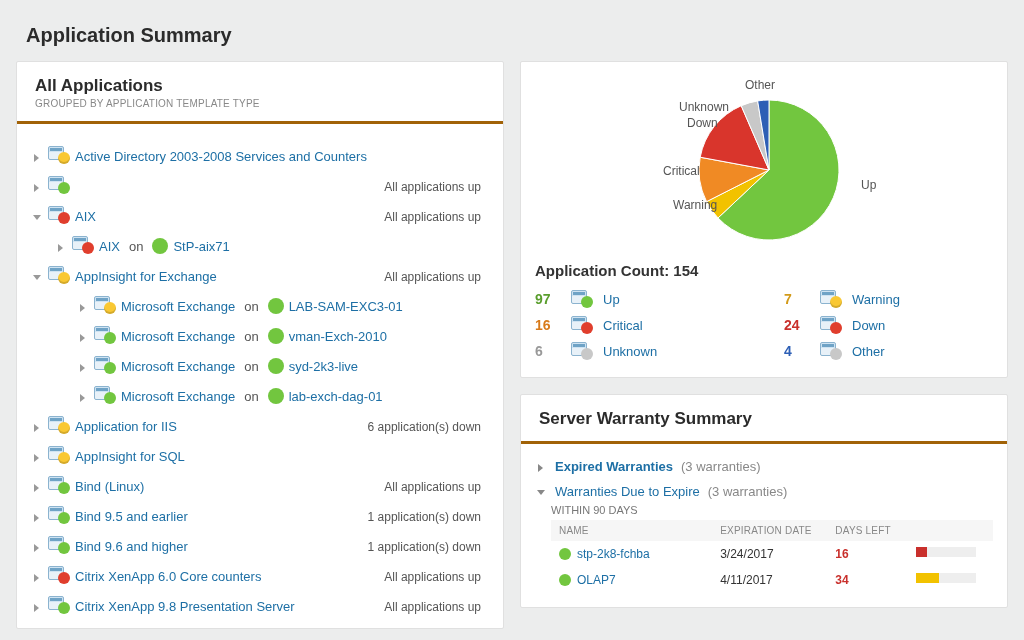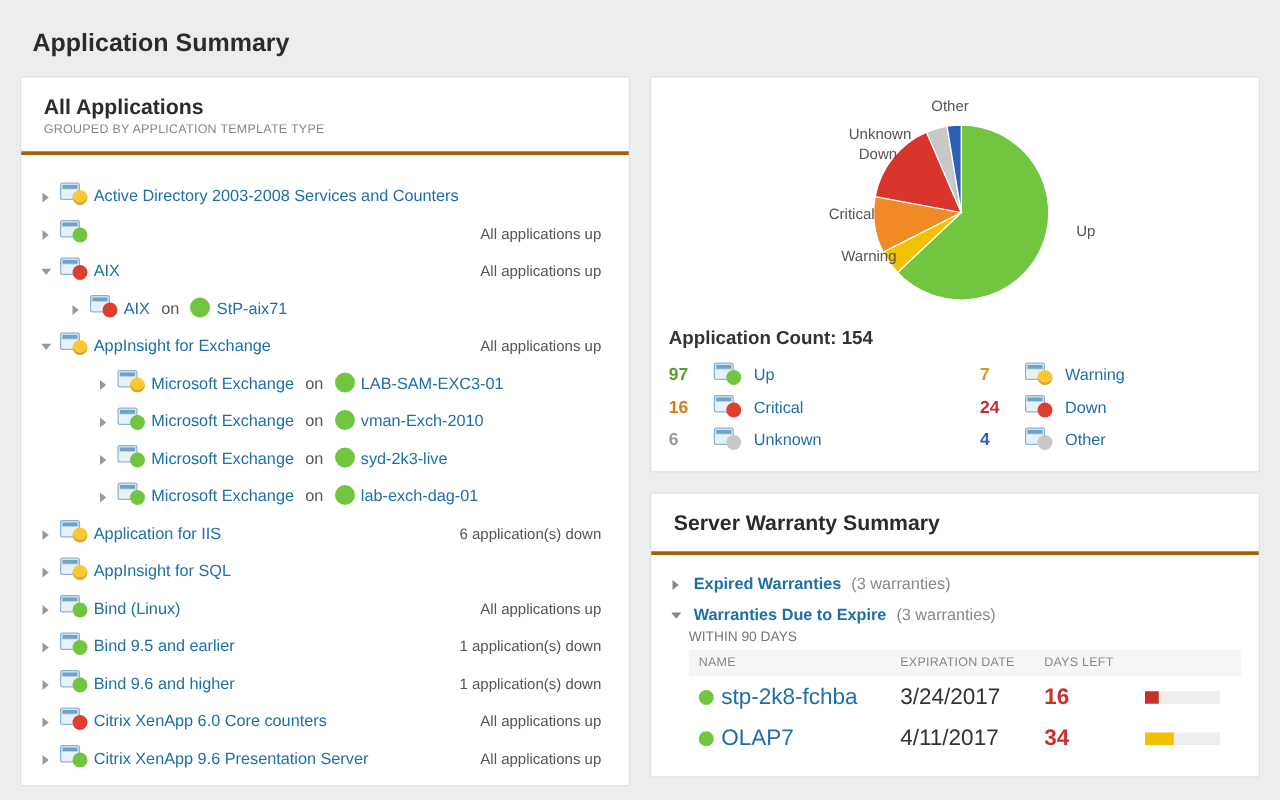"Warranties Due to Expire" span.link { font-weight: 700 -> 400 }
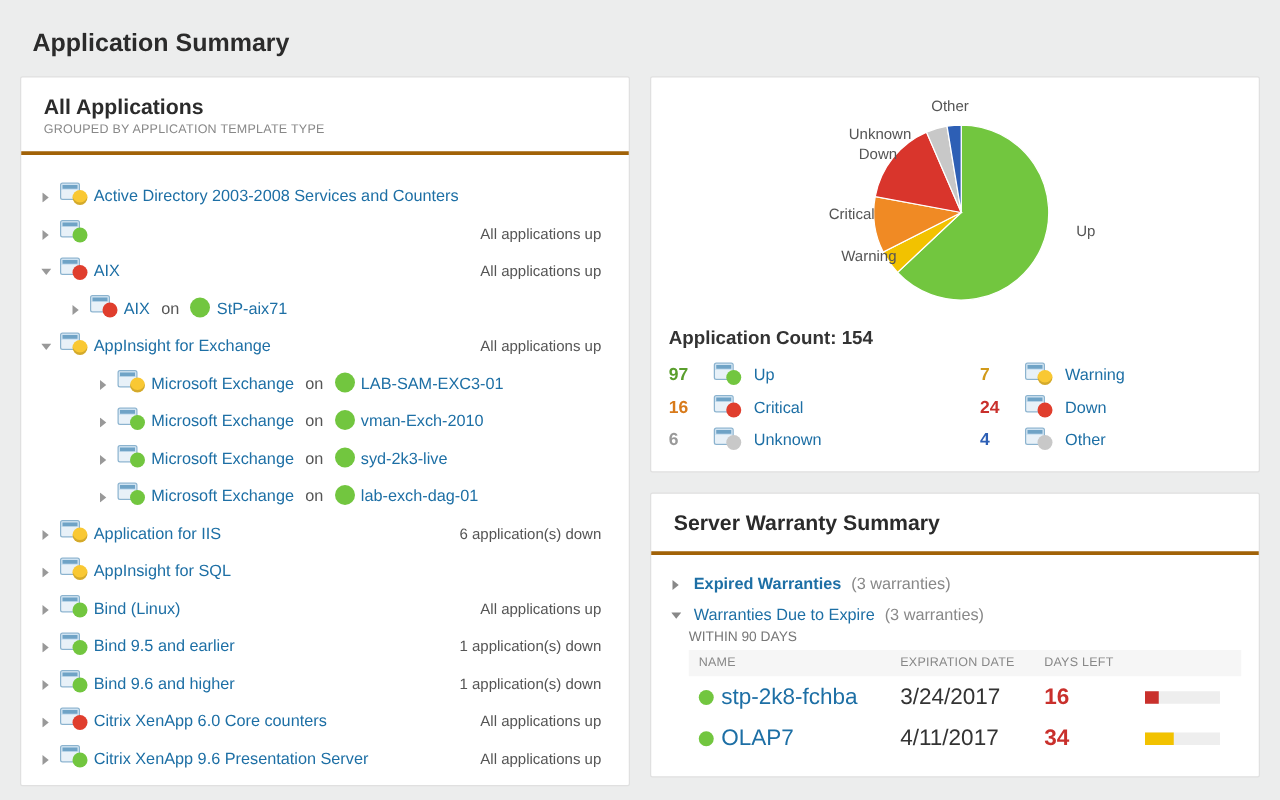"stp-2k8-fchba" .wtable-row { align-items: center -> none; font-size: 18px -> 12px }
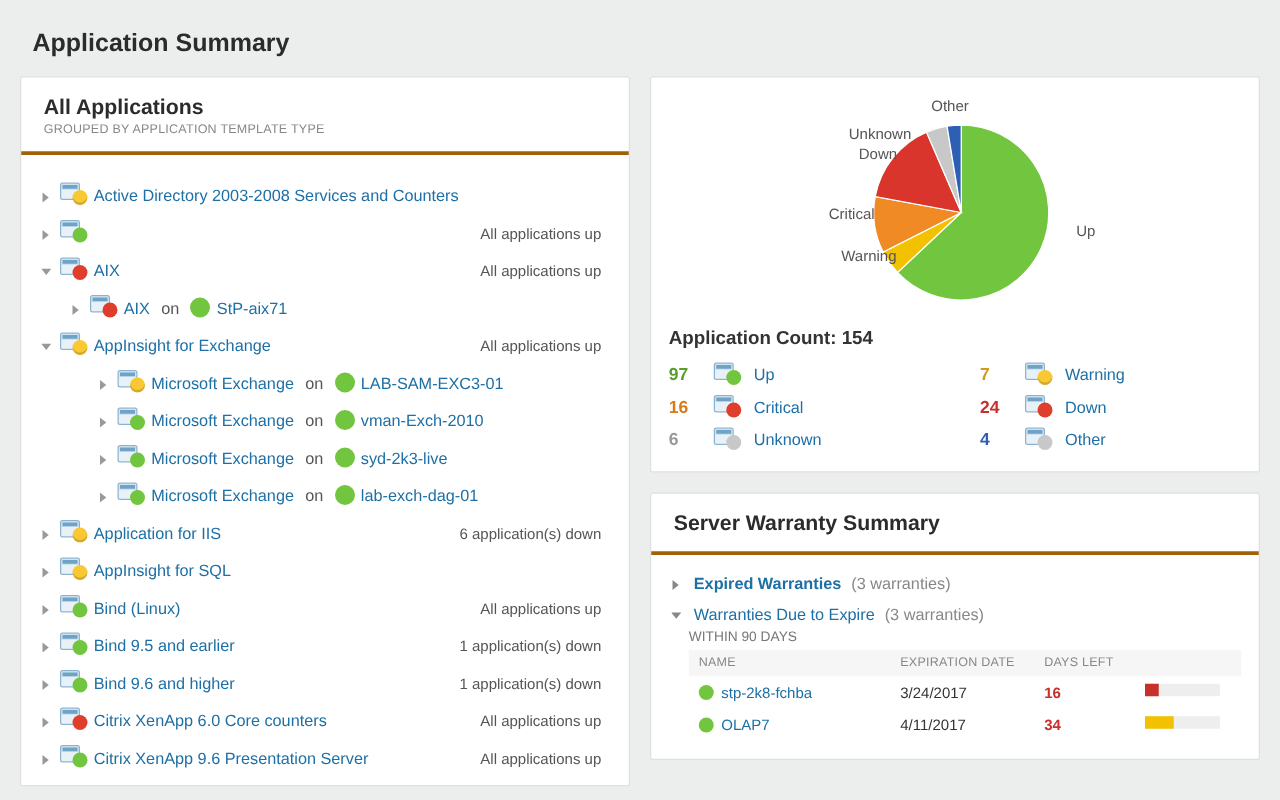"Citrix XenApp 9.6 Presentation Server" span.link { text: 9.6 -> 9.8 }
